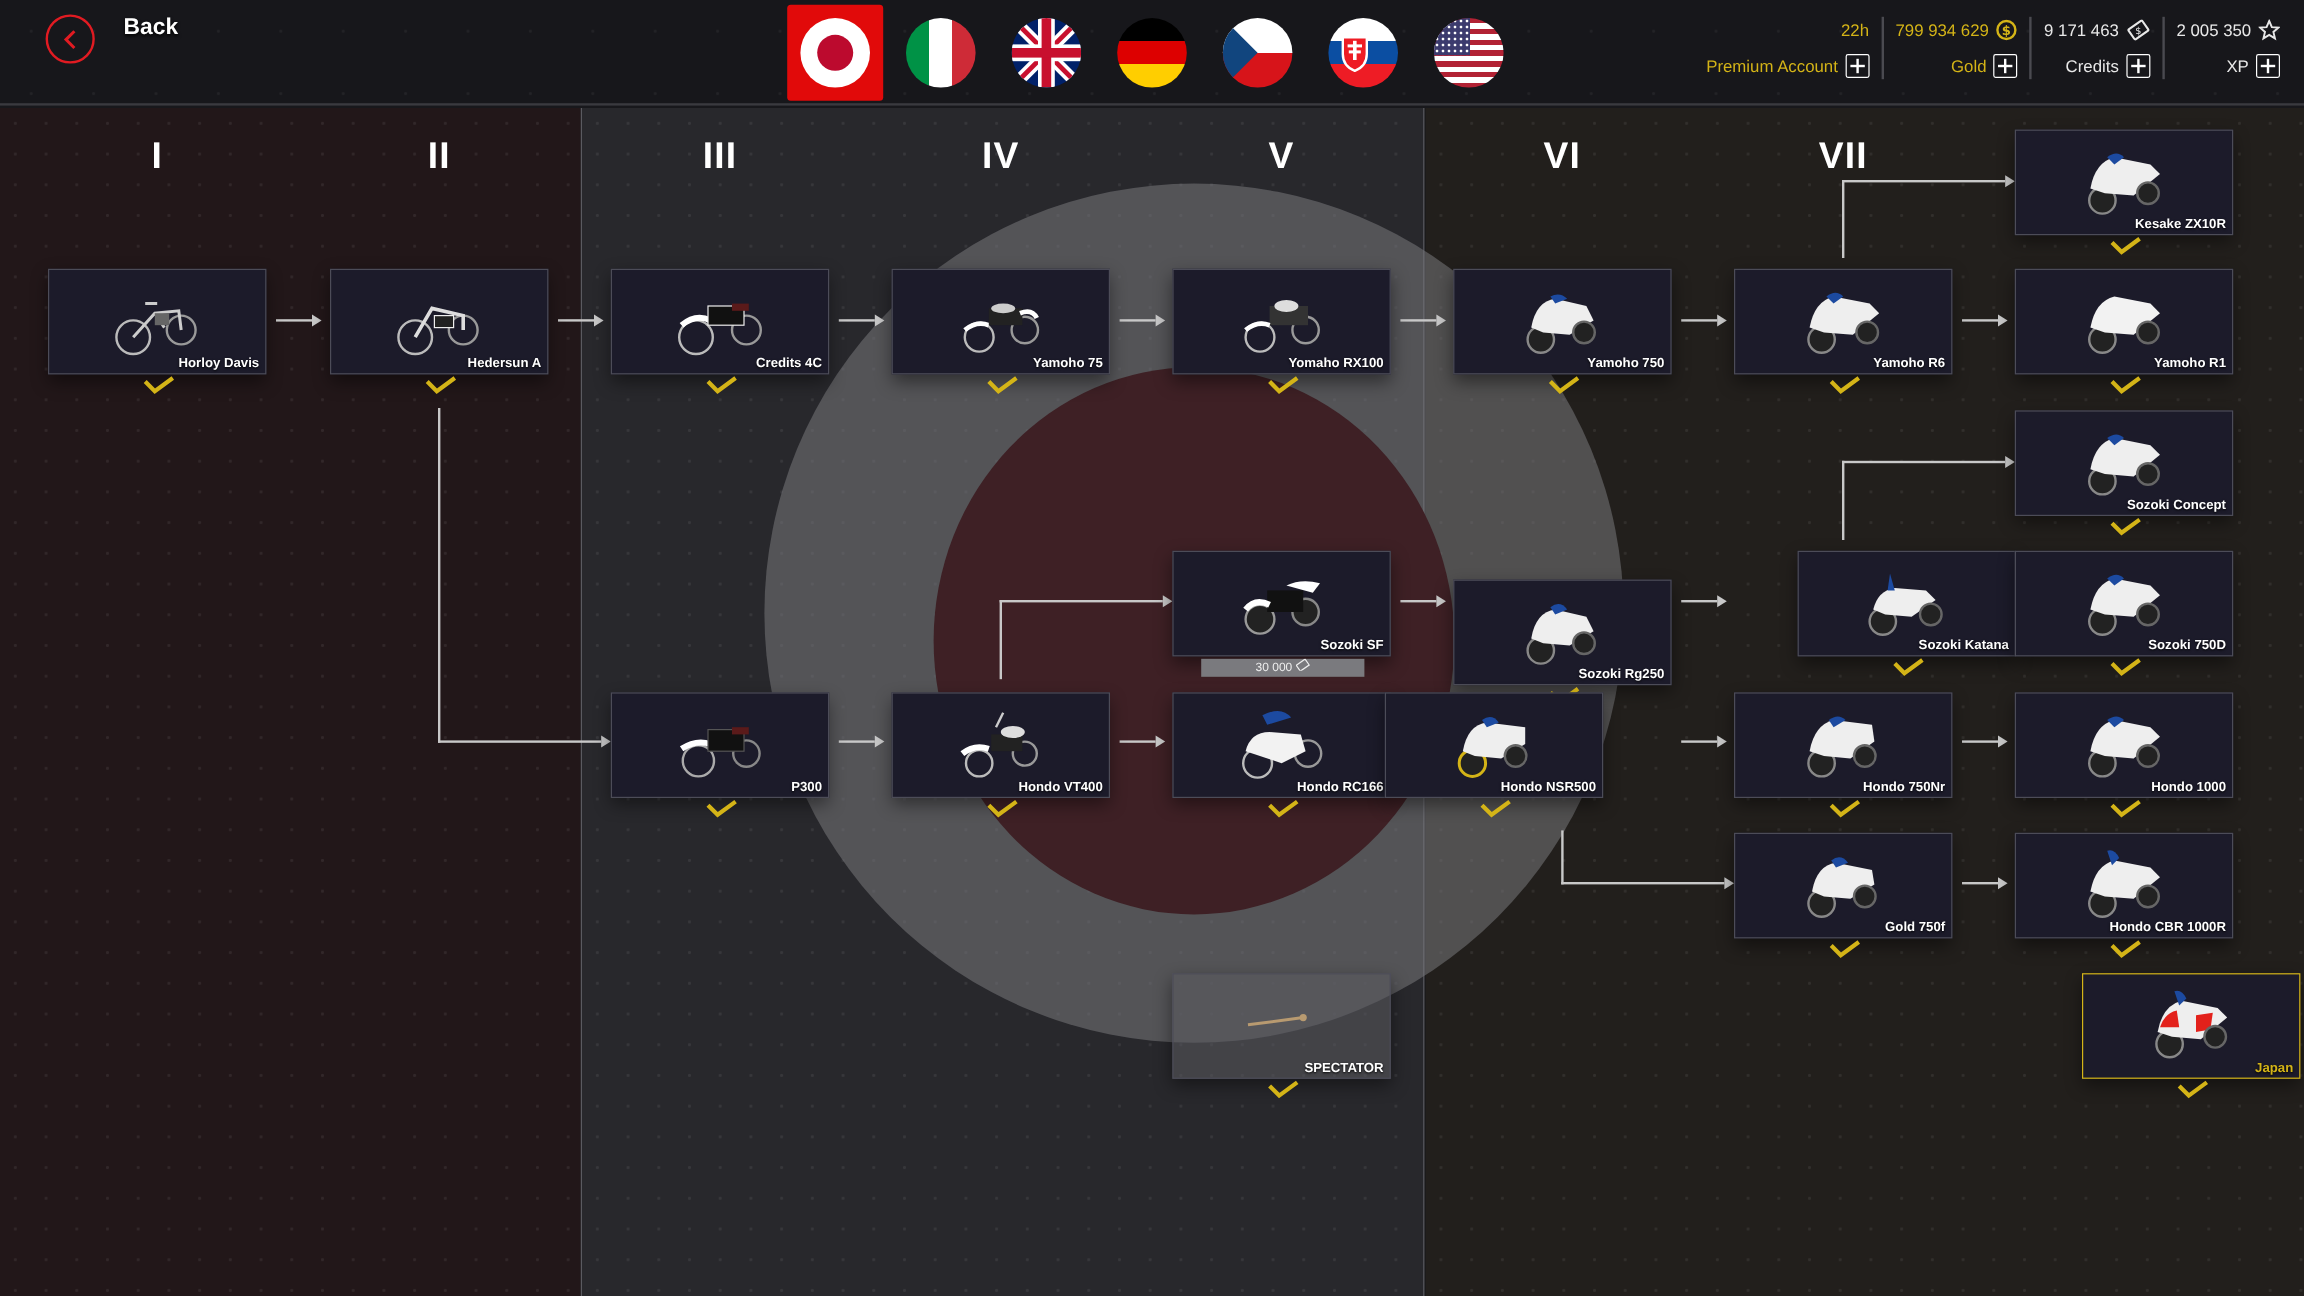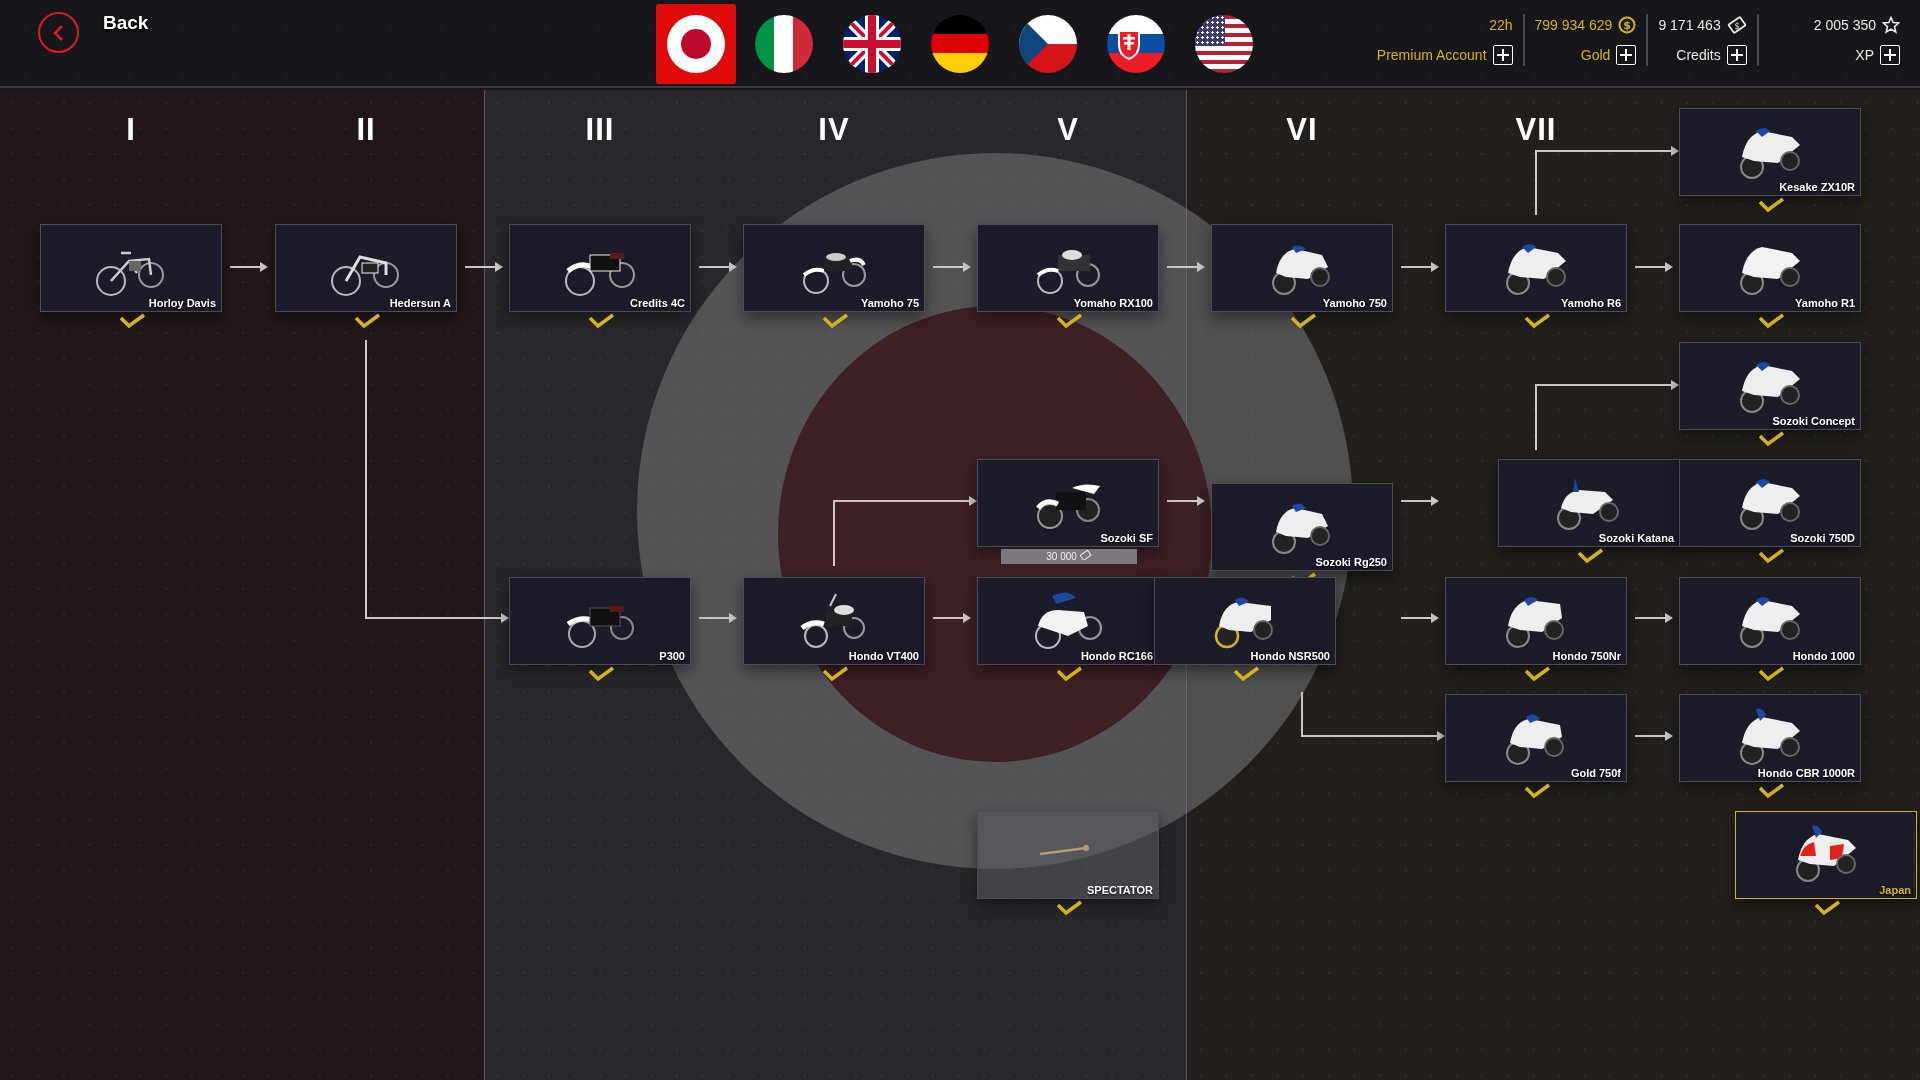"2 005 350" .cur:last-child { margin-left: 45px -> none }
